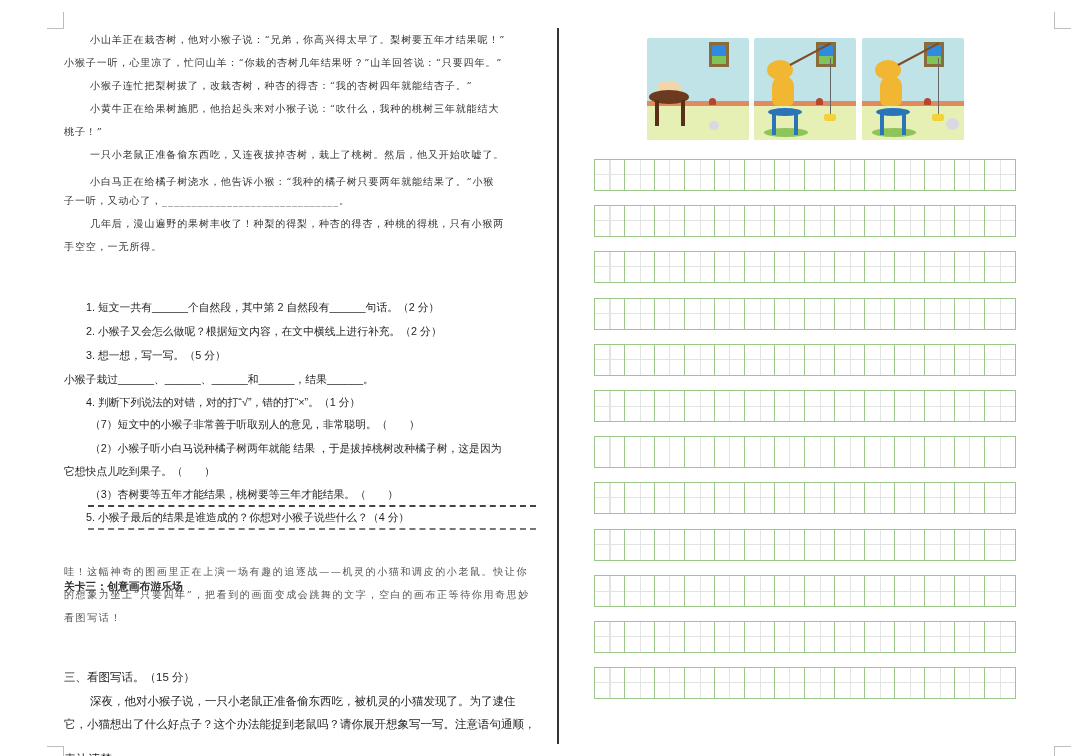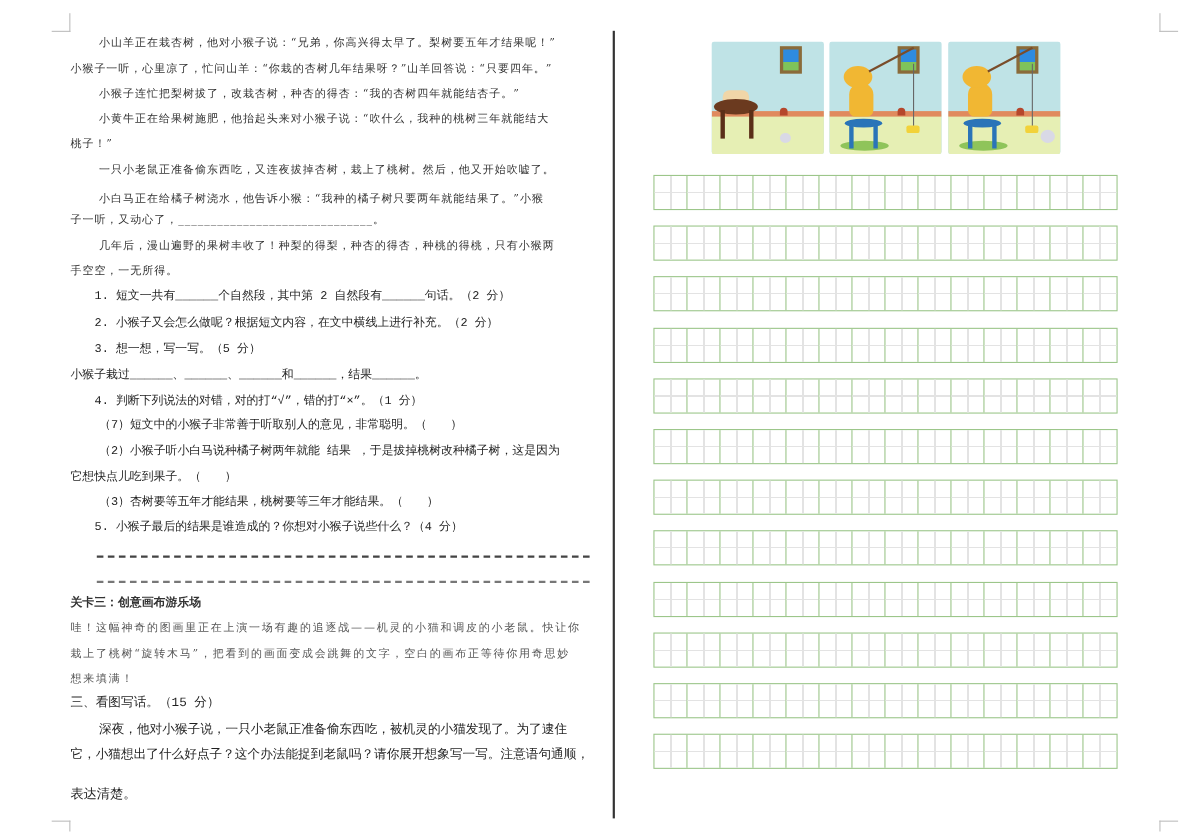"1. 短文一共有______个自然段，其中第 2 自然段有______句话。（2" .sans { font-family: Liberation Mono, monospace -> Liberation Sans, sans-serif; margin-top: none -> 37px }
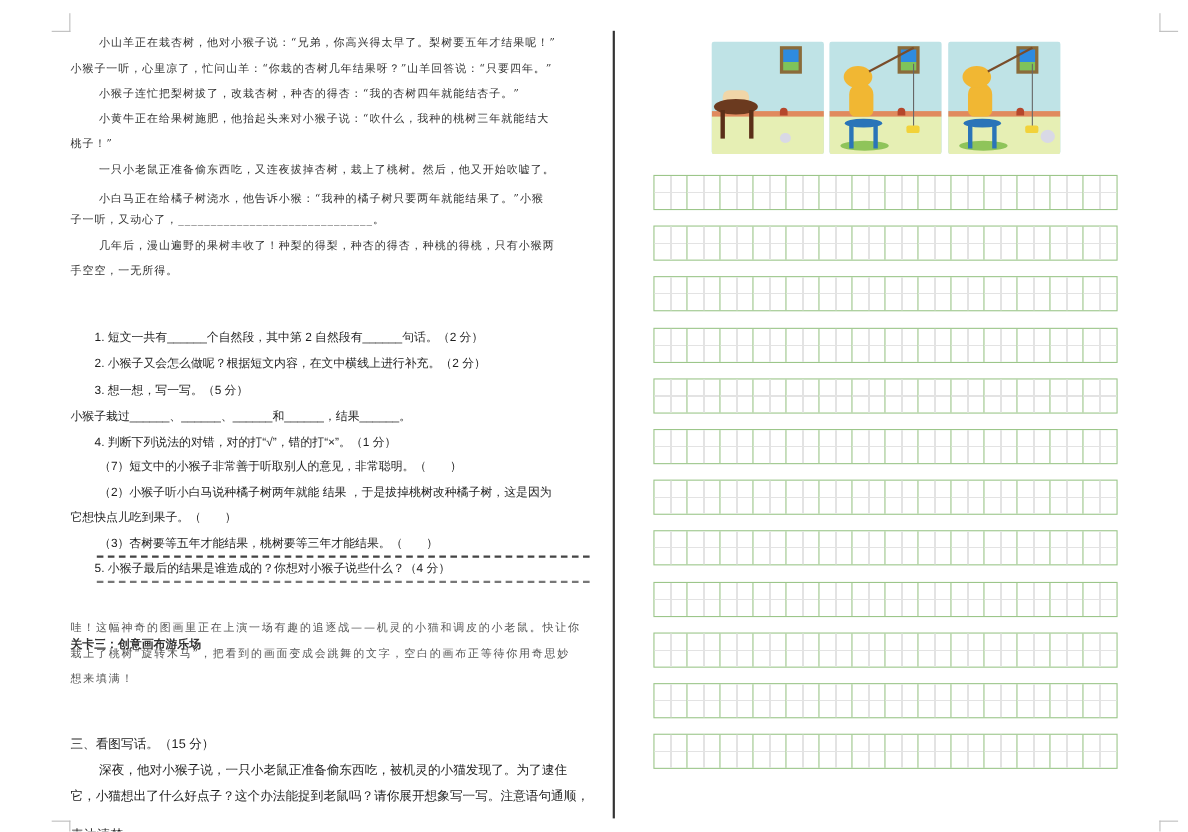"栽上了桃树“旋转木马”，把看到的画面变成会跳舞的文字，空白的画布正等待你用奇思妙" div.line { text: 栽上了桃树“旋转木马 -> 的想象力坐上“只要四年 }
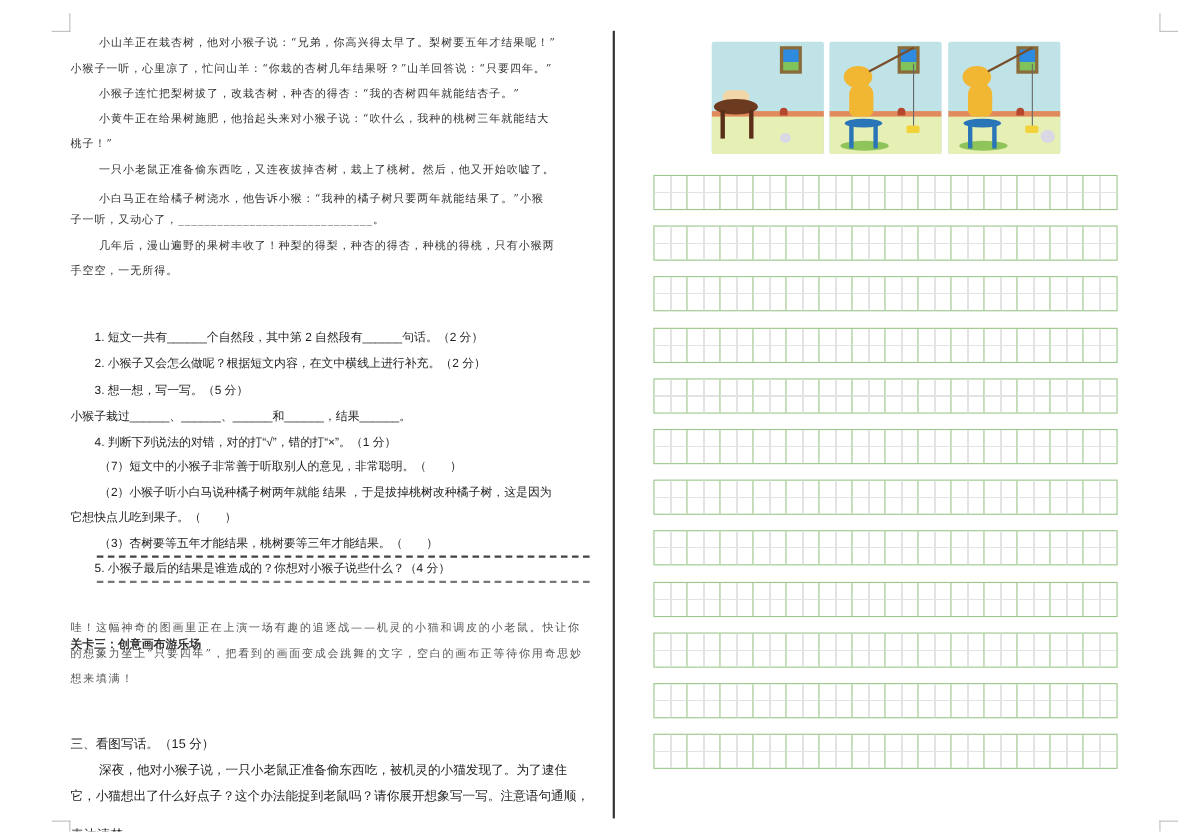"想来填满！" div.line { text: 想来填满 -> 看图写话 }
